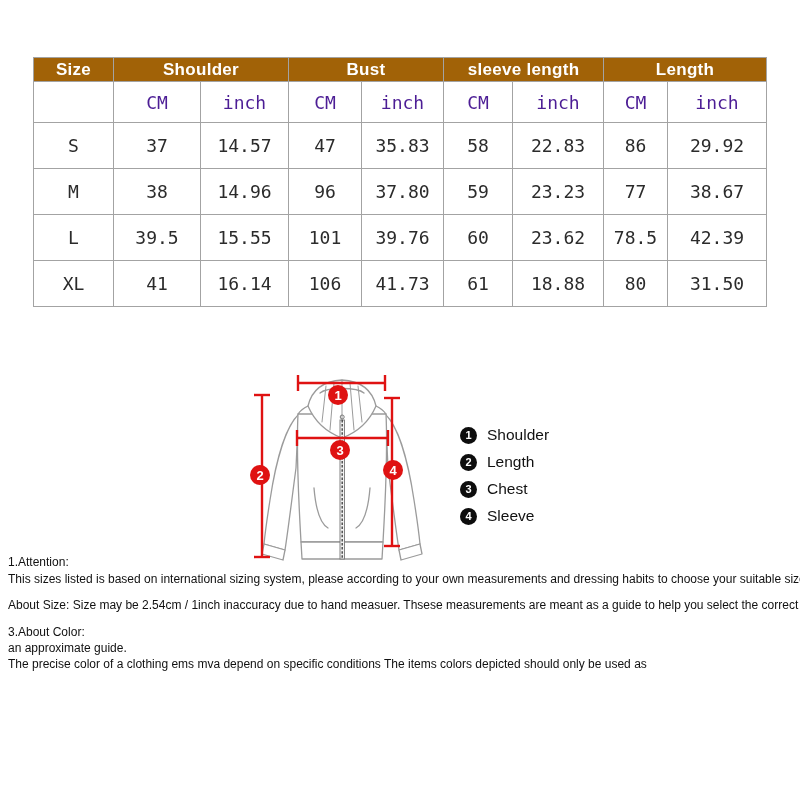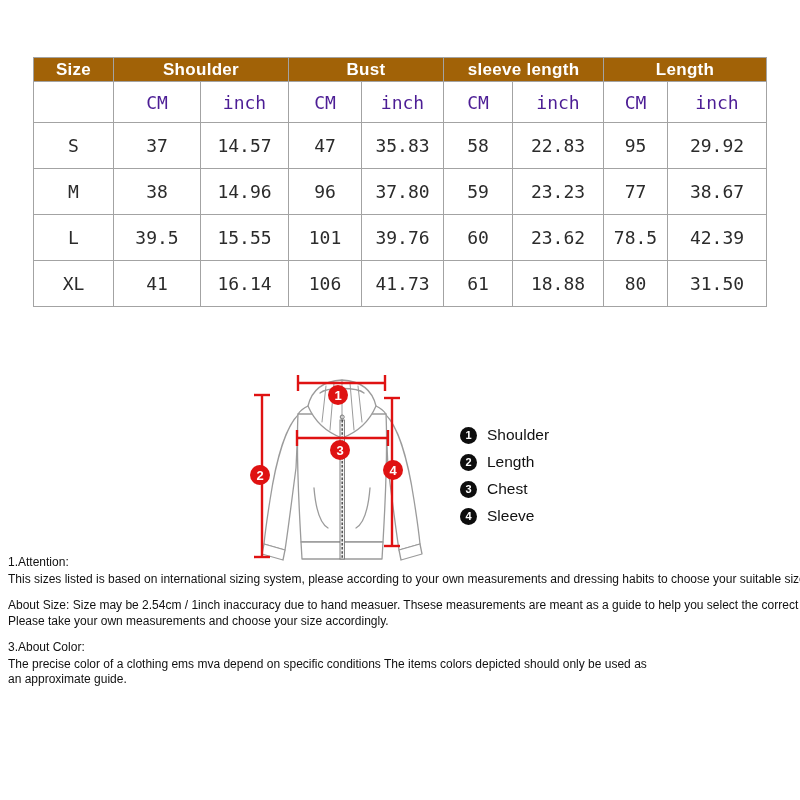"95" td { text: 95 -> 86 }
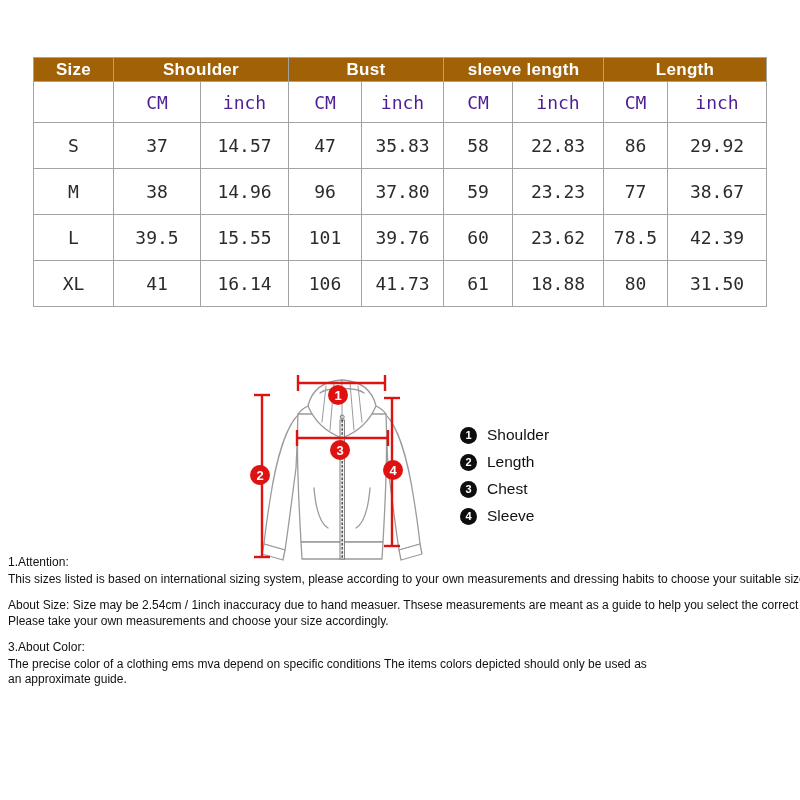"Please take your own measurements" div.note-line { html: <div>Please take your own measurements and choose your size accordingly.</div> -> none }
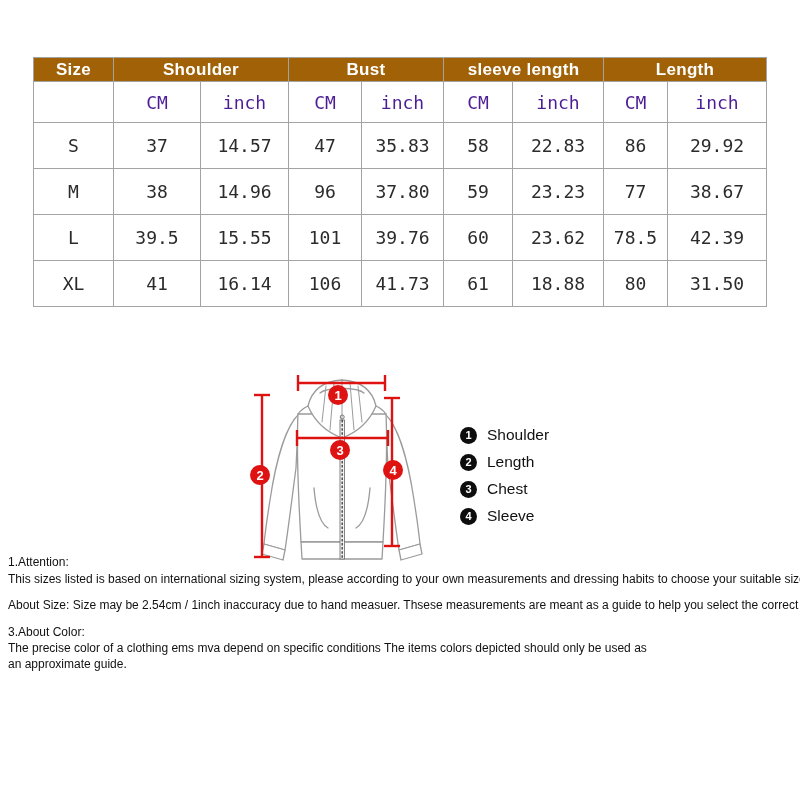"The precise color of a" div.note-line { order: before "an approximate guide." -> after "an approximate guide." }
